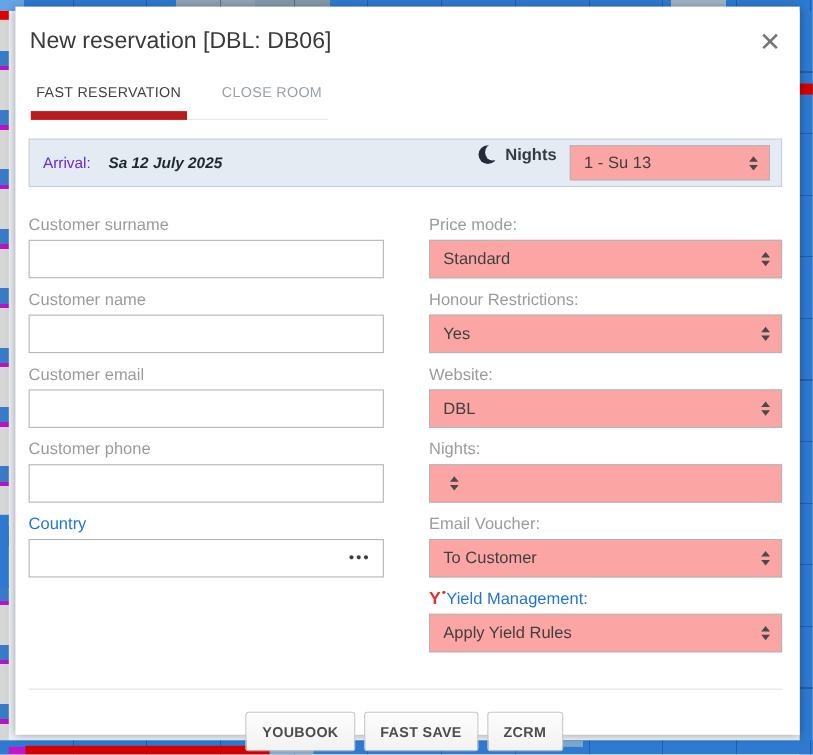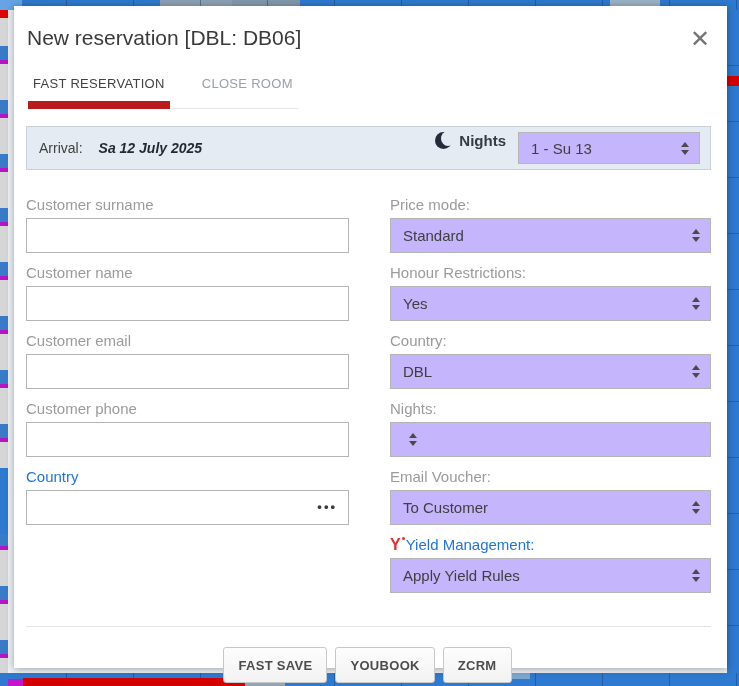"Arrival:" .arrival-label { color: #404040 -> #6d28d9 }
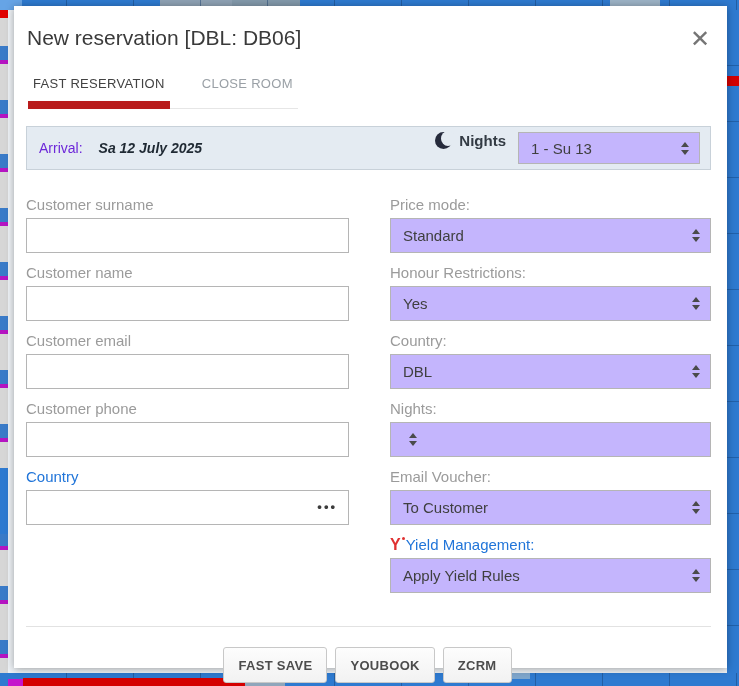"1 - Su 13" .select { background: #c4b5fd -> #fca5a5 }
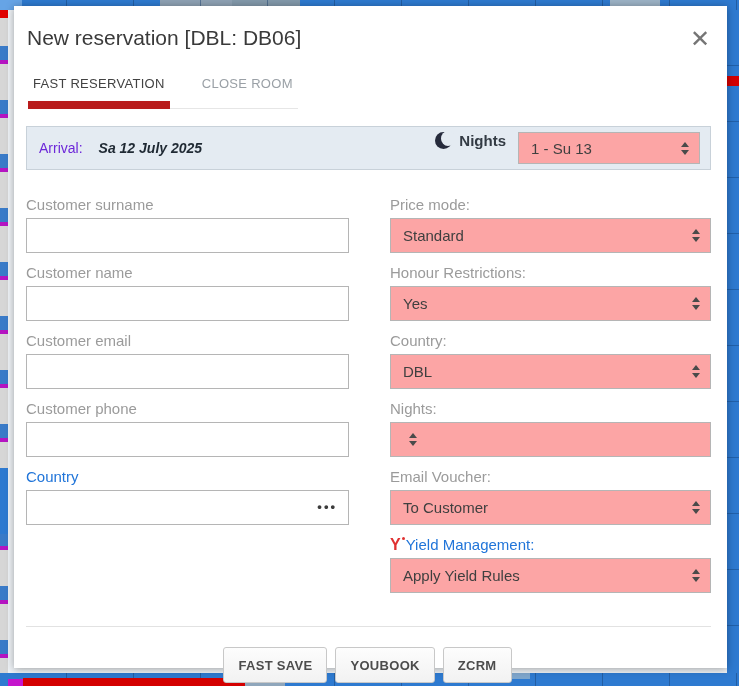"Country:" div.field-label { text: Country -> Website }
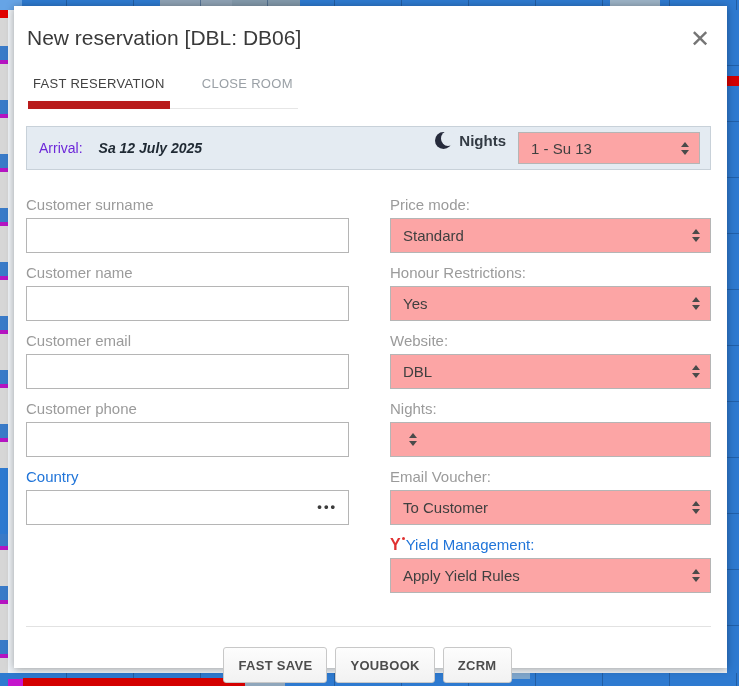"FAST SAVE" button.btn { order: before "YOUBOOK" -> after "YOUBOOK" }
